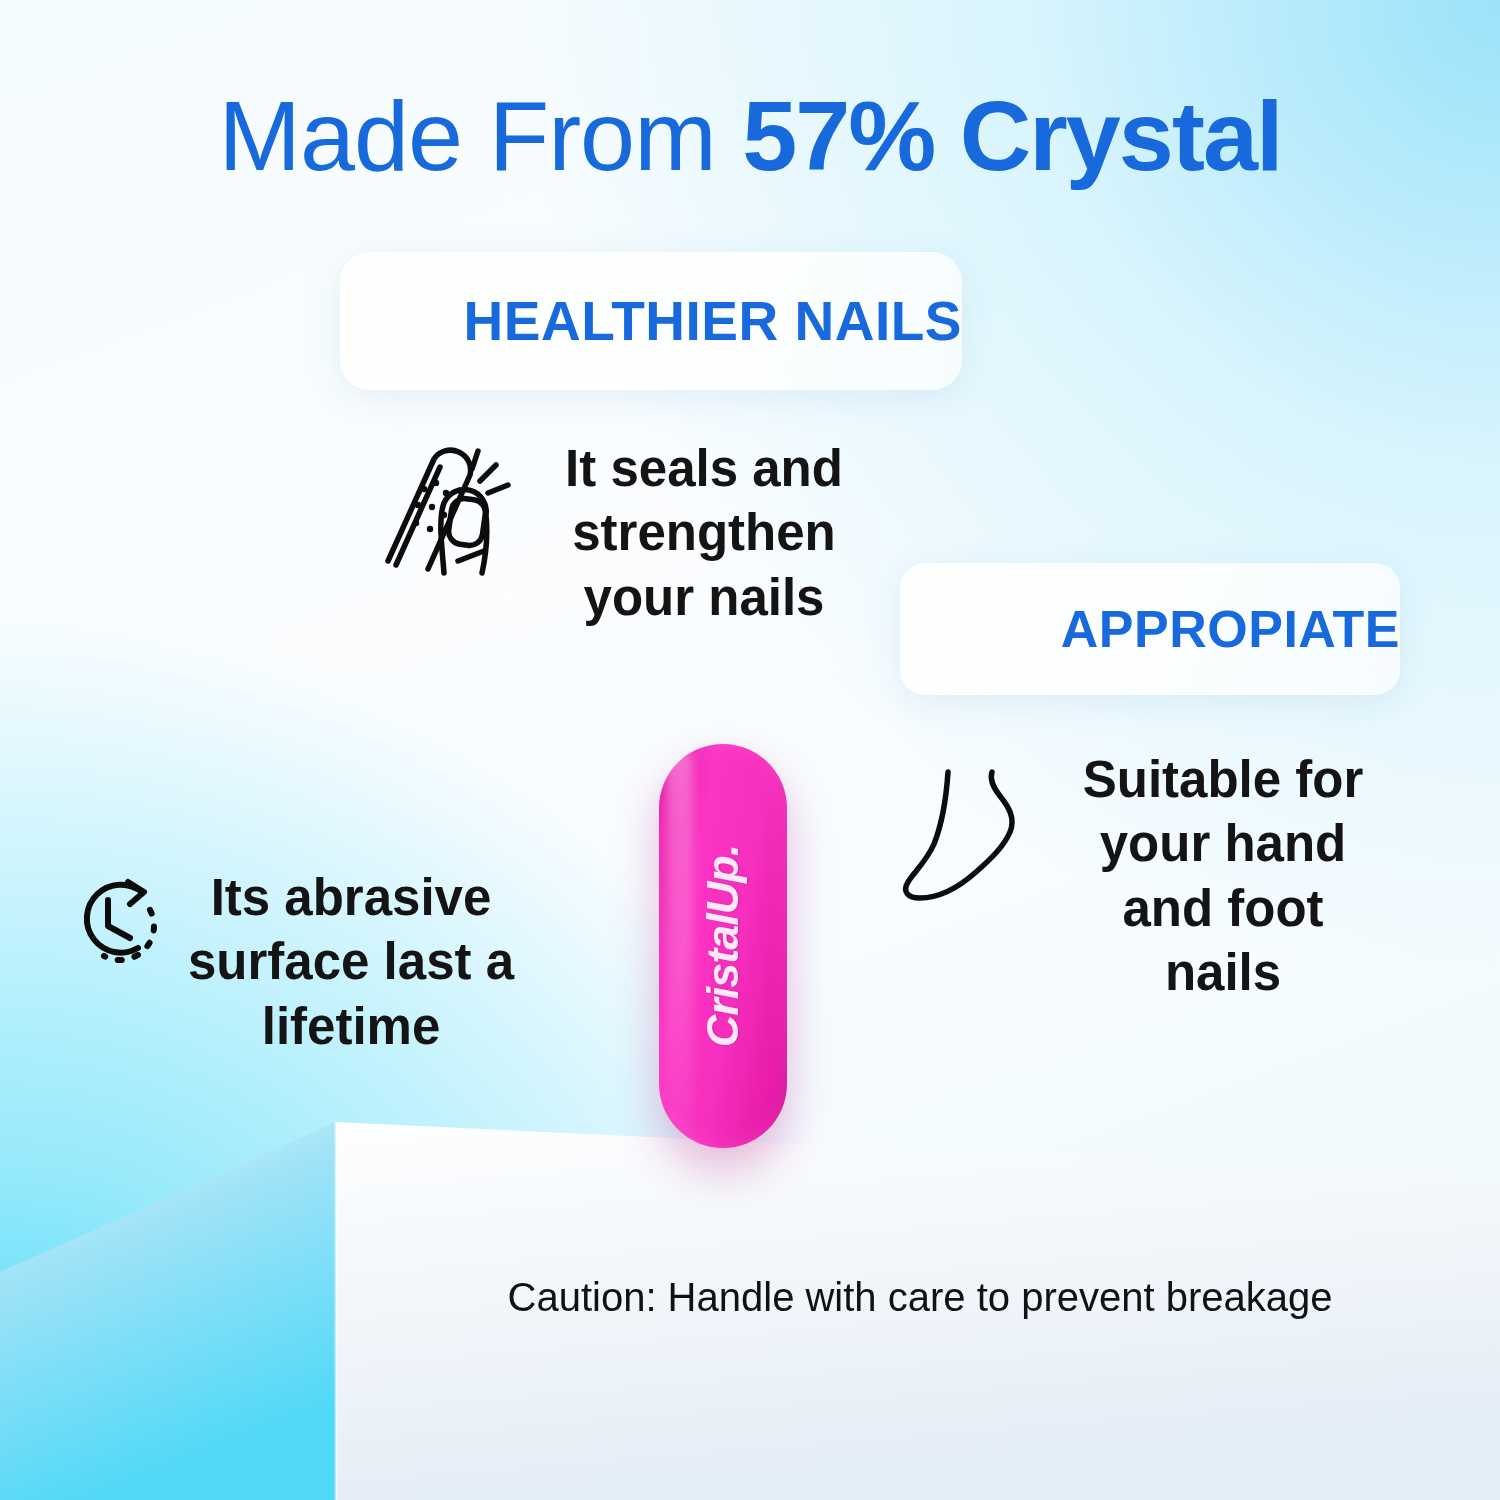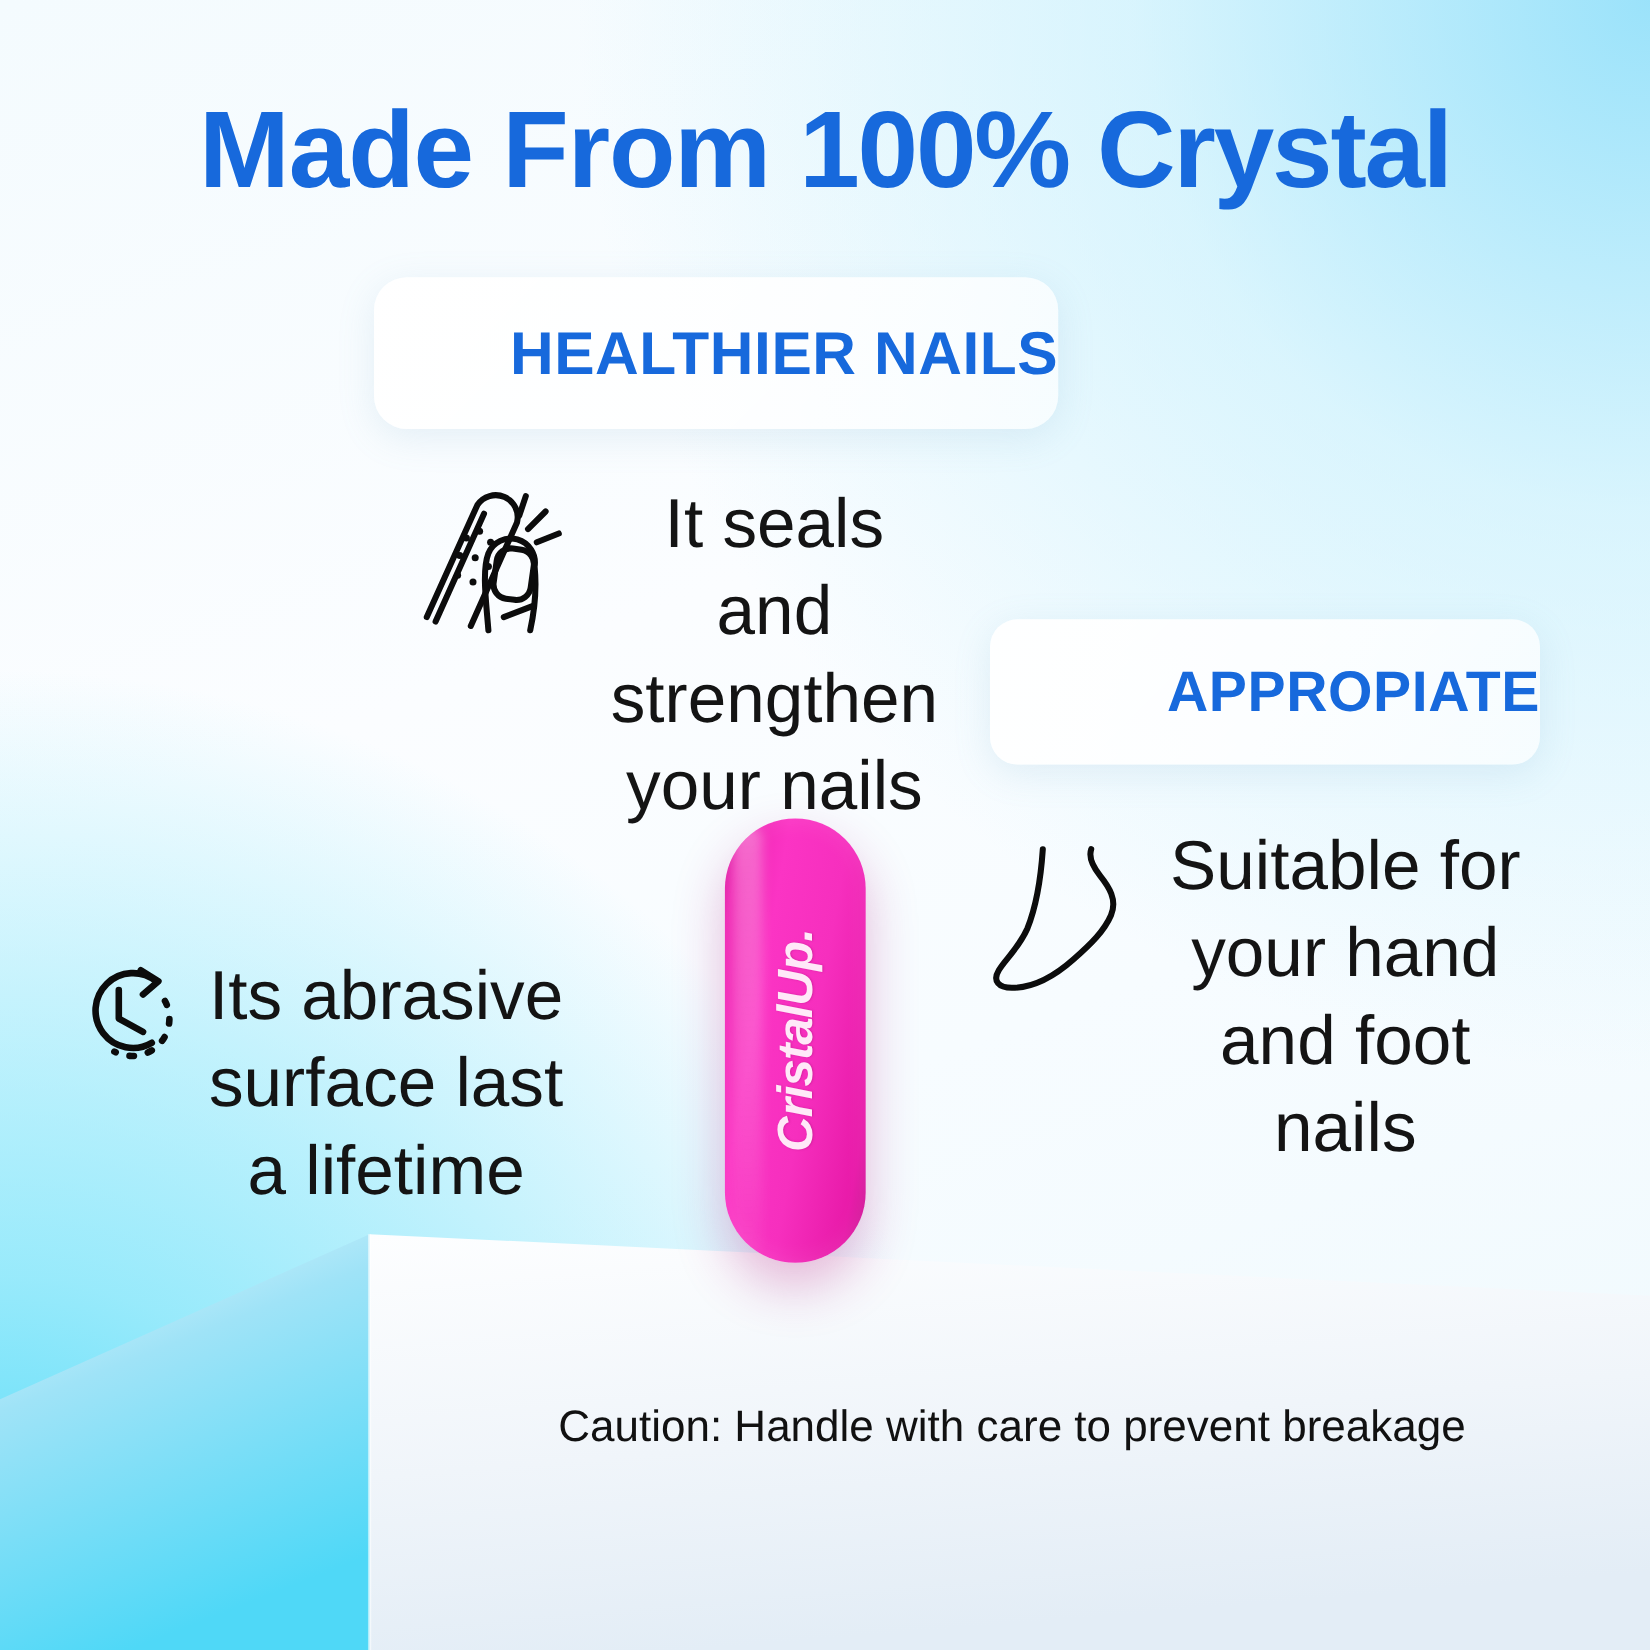"Made From" .headline .light { font-weight: 700 -> 400 }
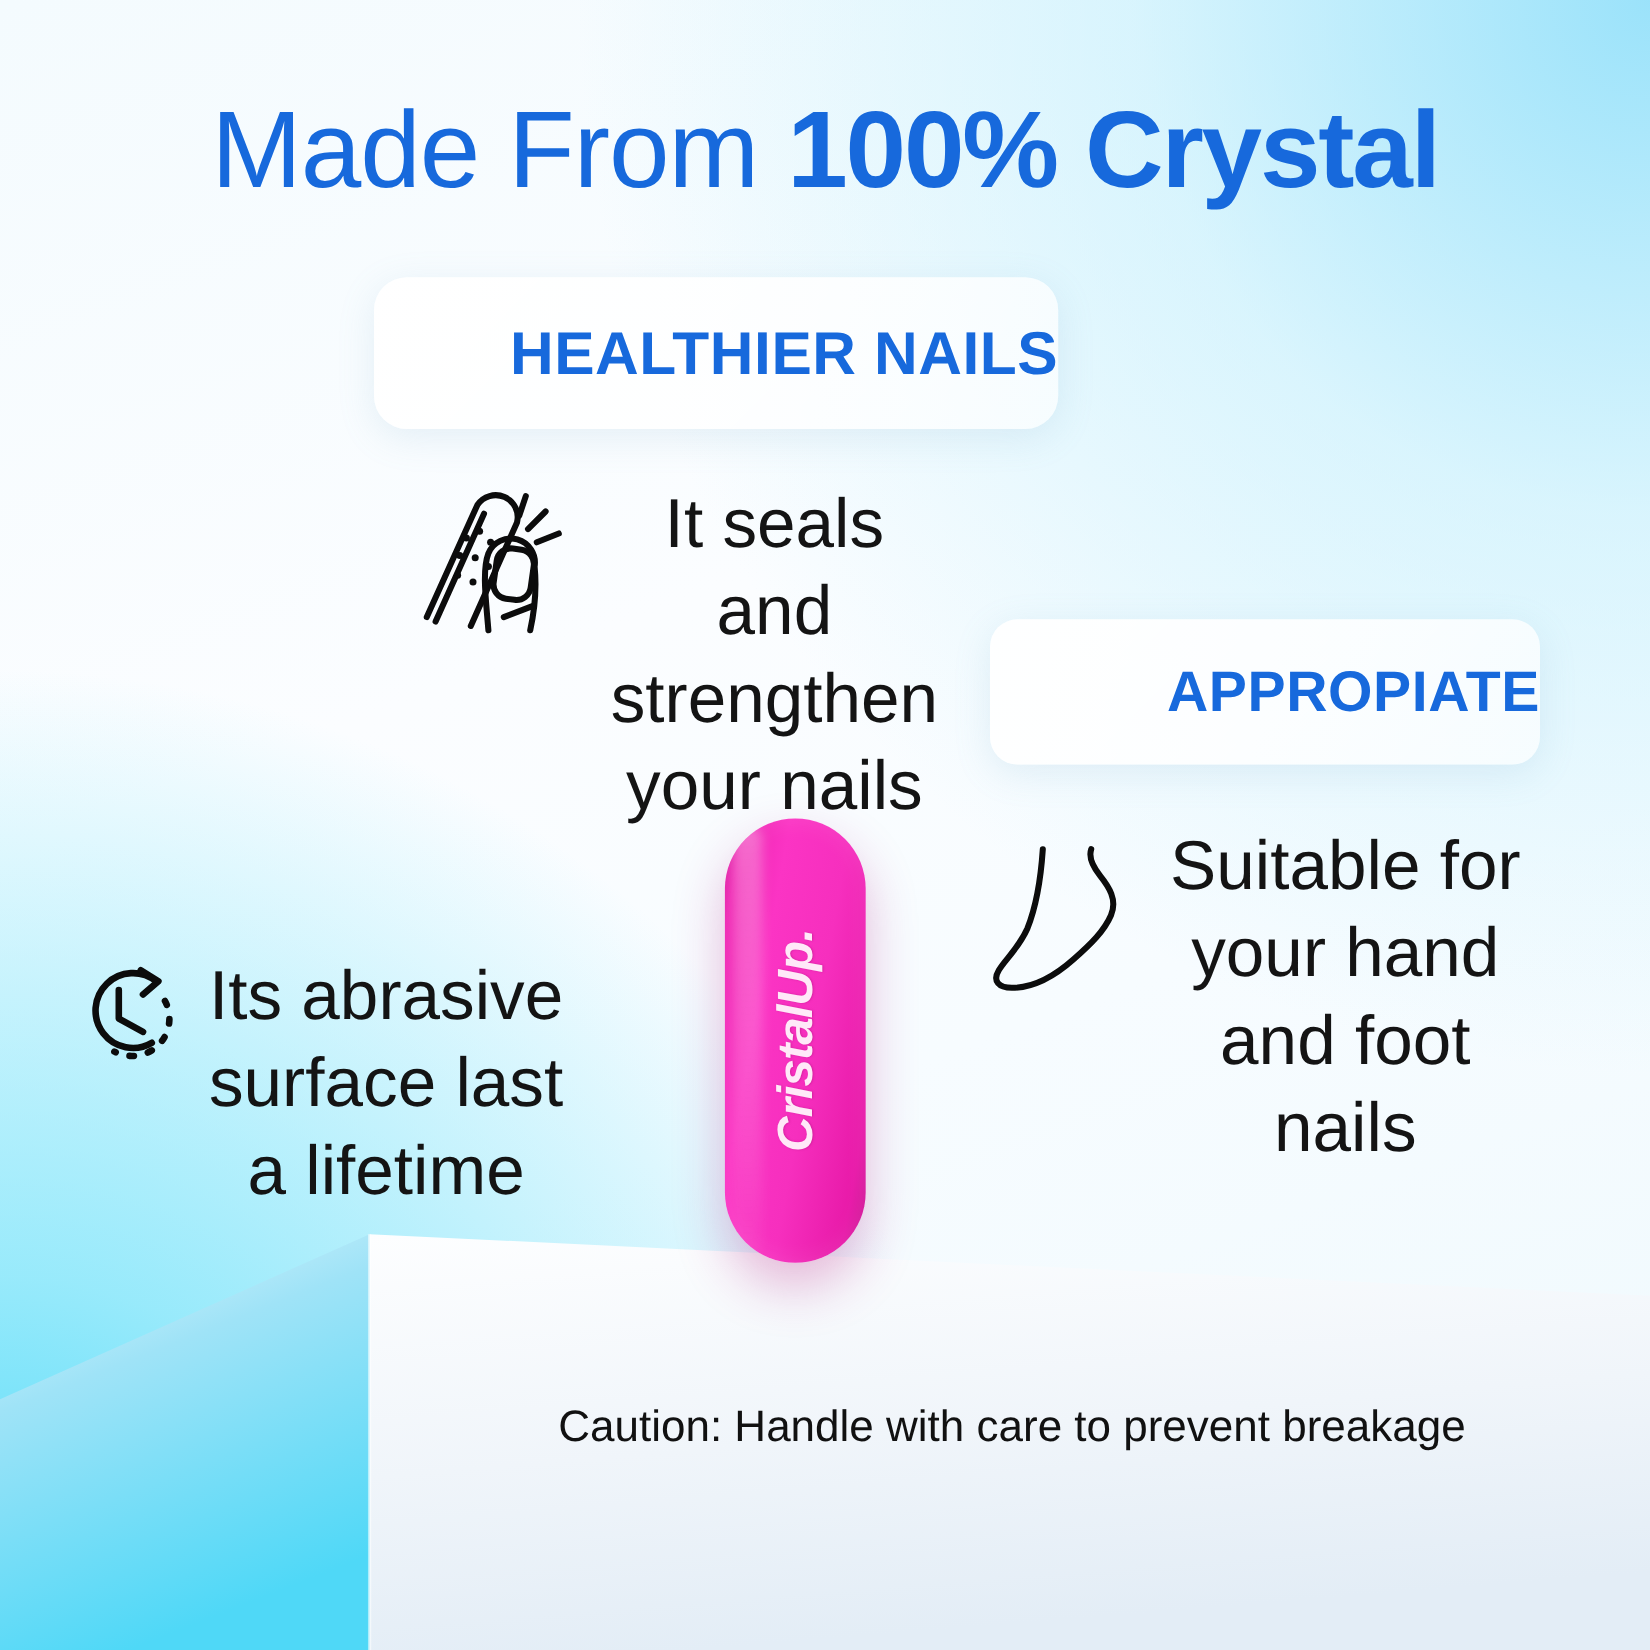"100% Crystal" span.heavy { text: 100% -> 57% }
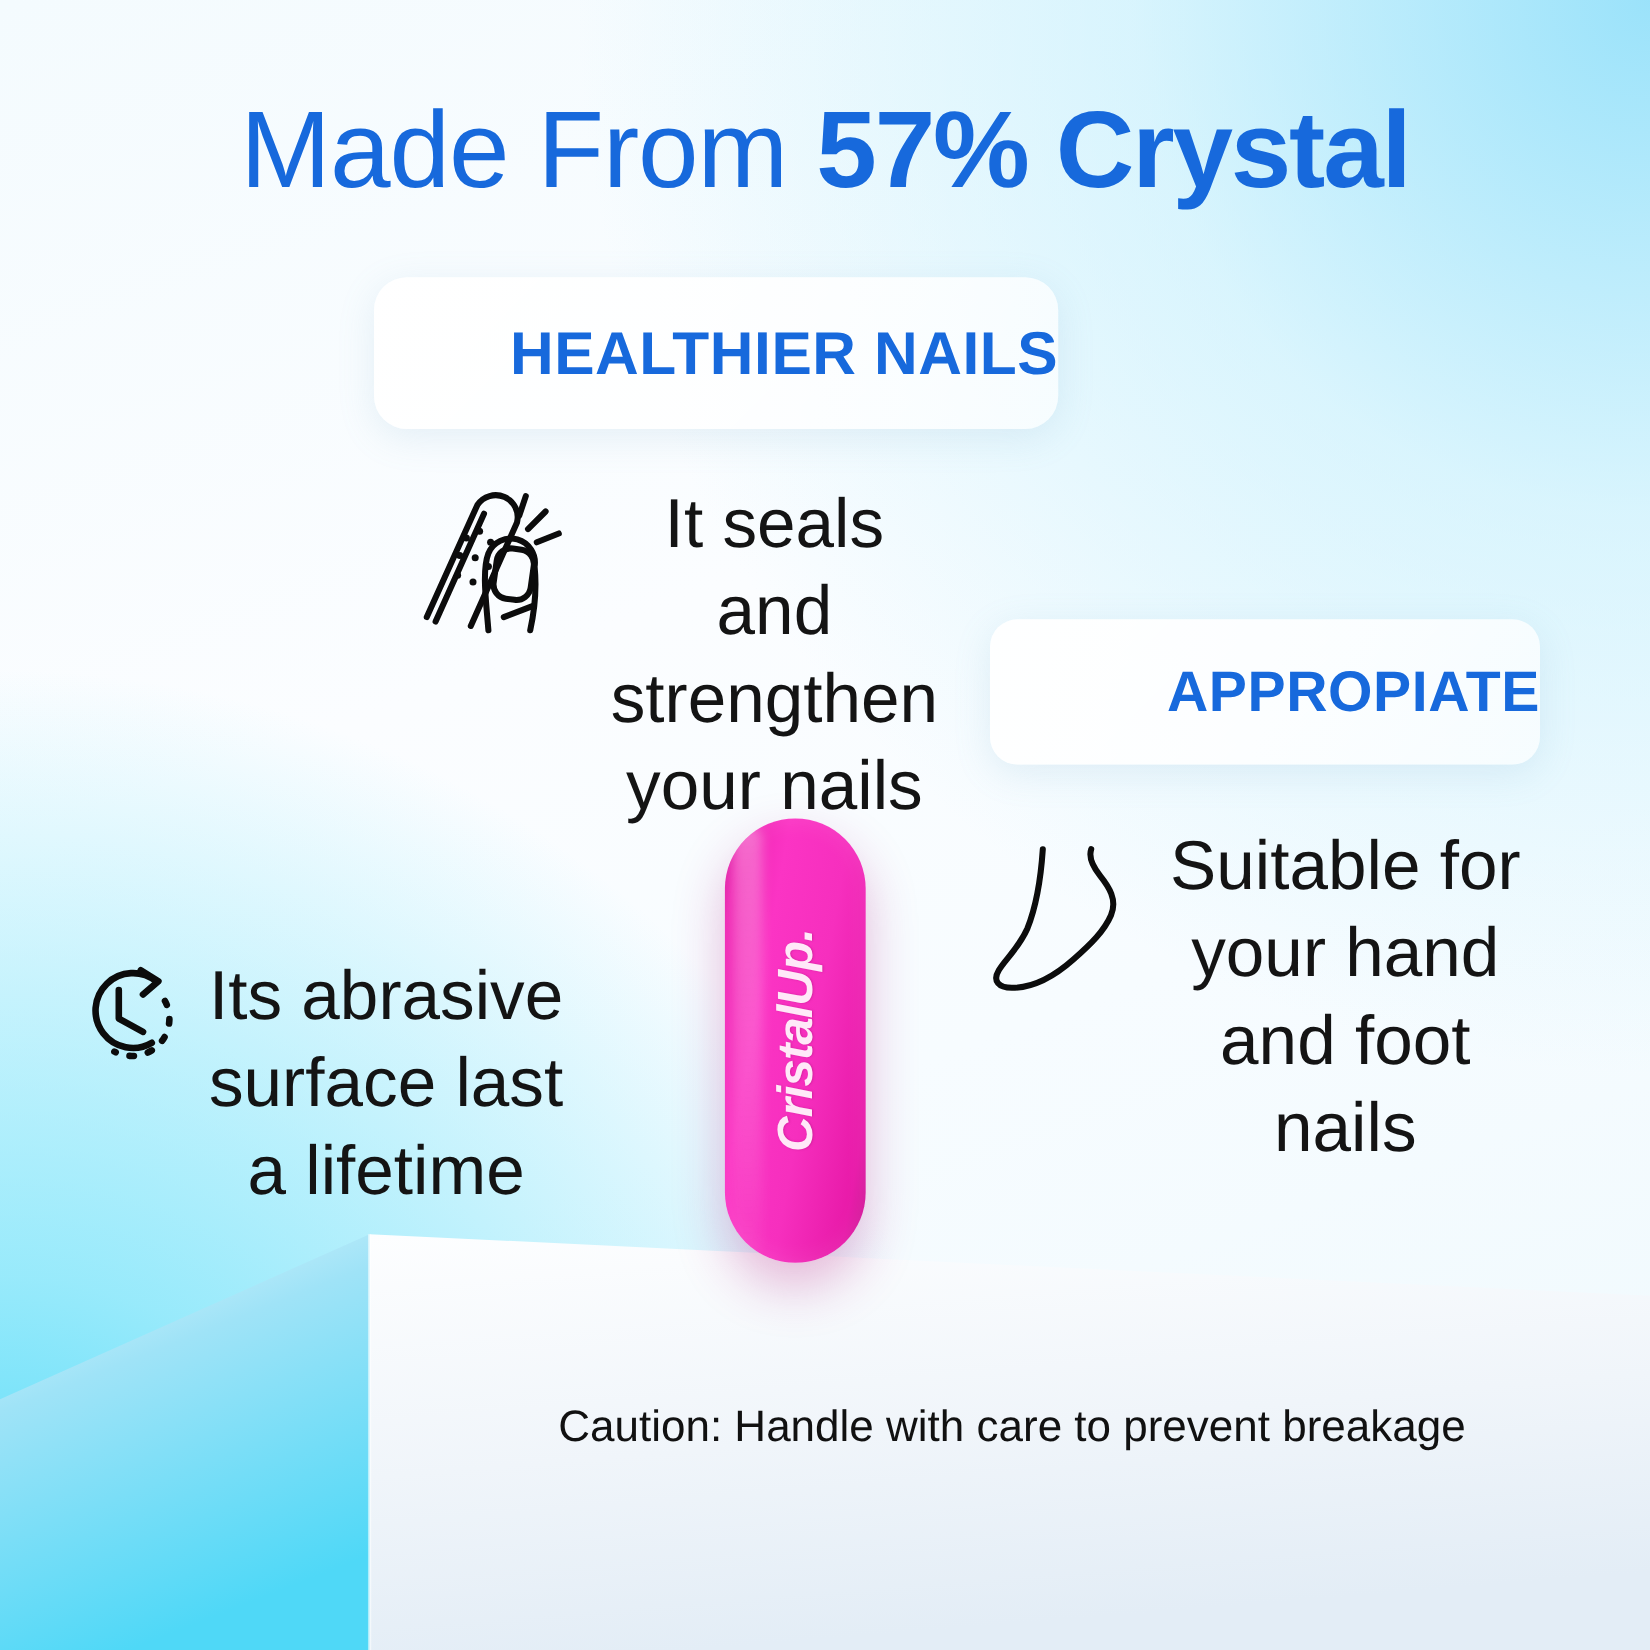"It seals and strengthen your" .feature .ftext { font-size: 63px -> 51px; font-weight: 400 -> 700 }
